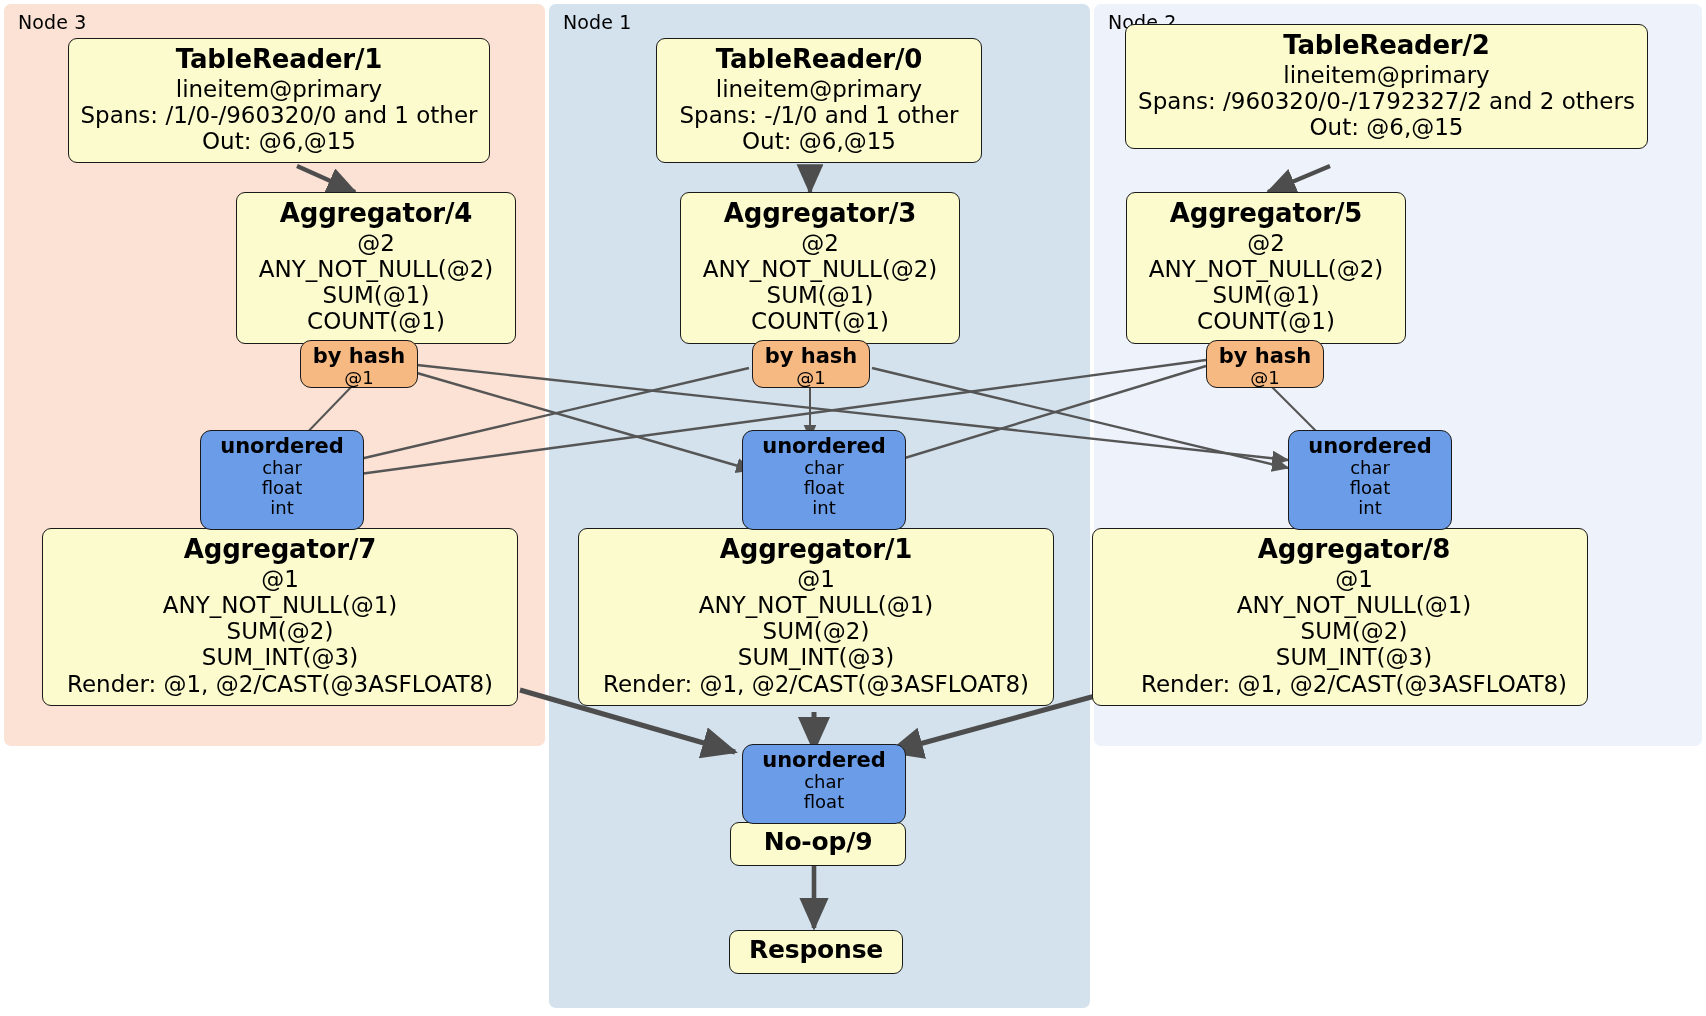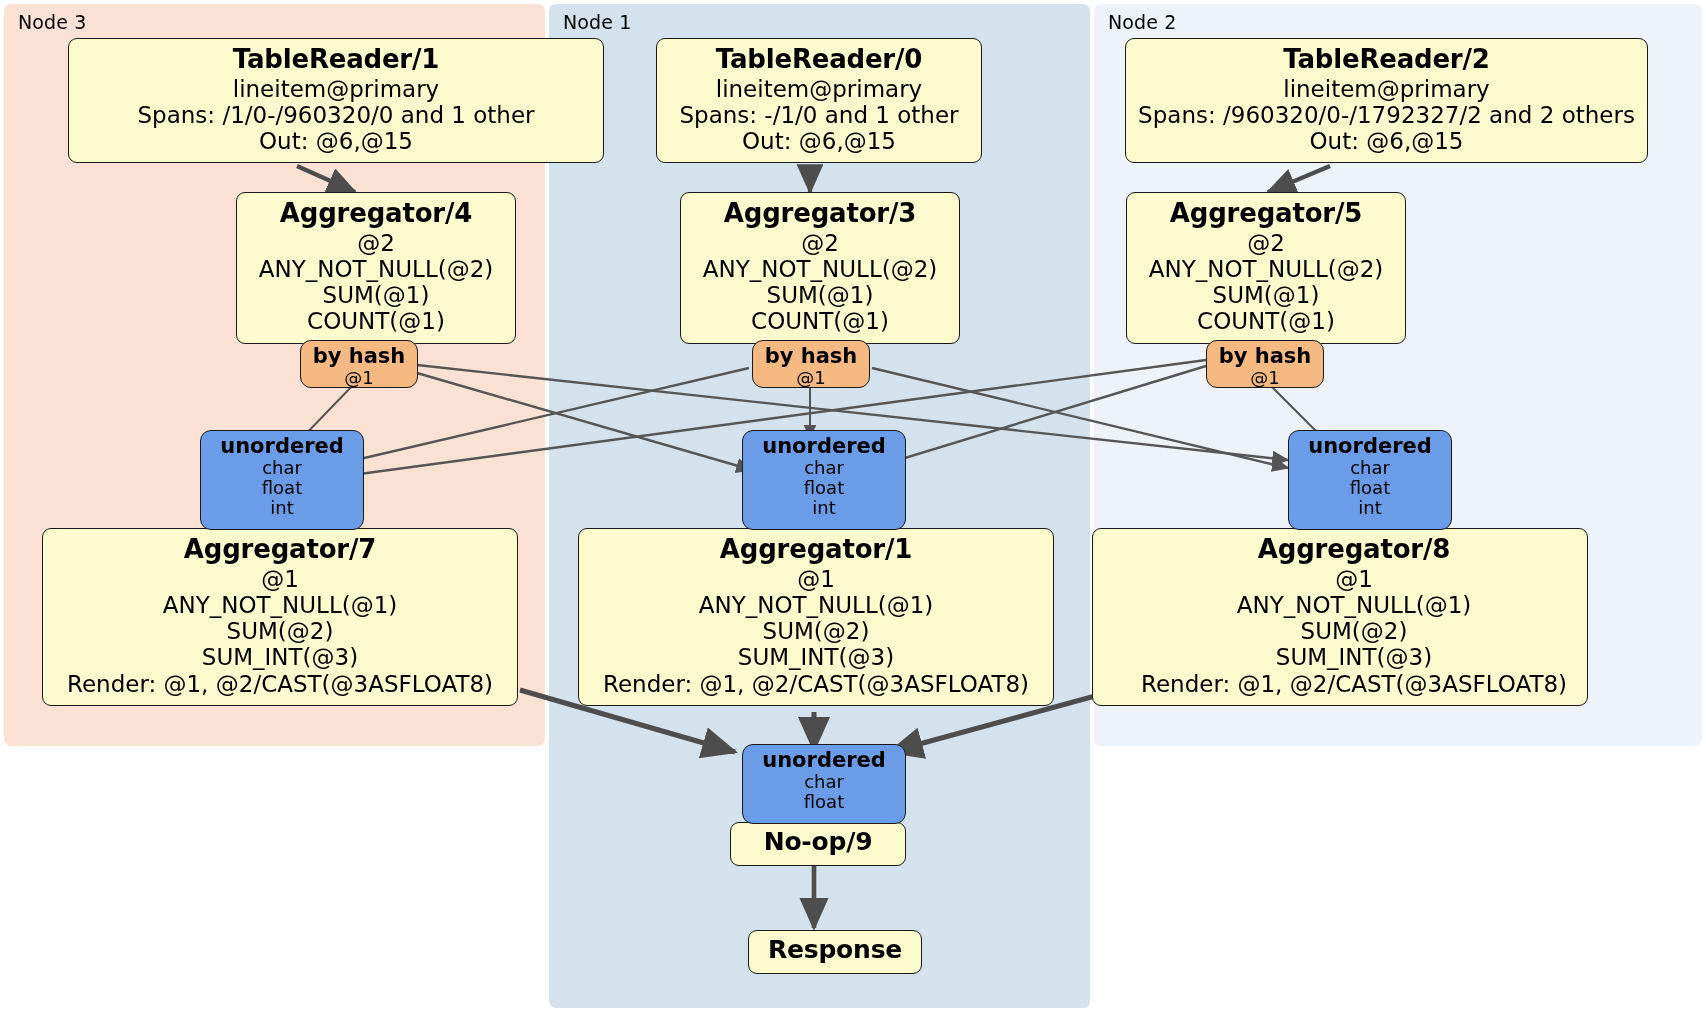"TableReader/1" div.proc { width: 536px -> 422px }
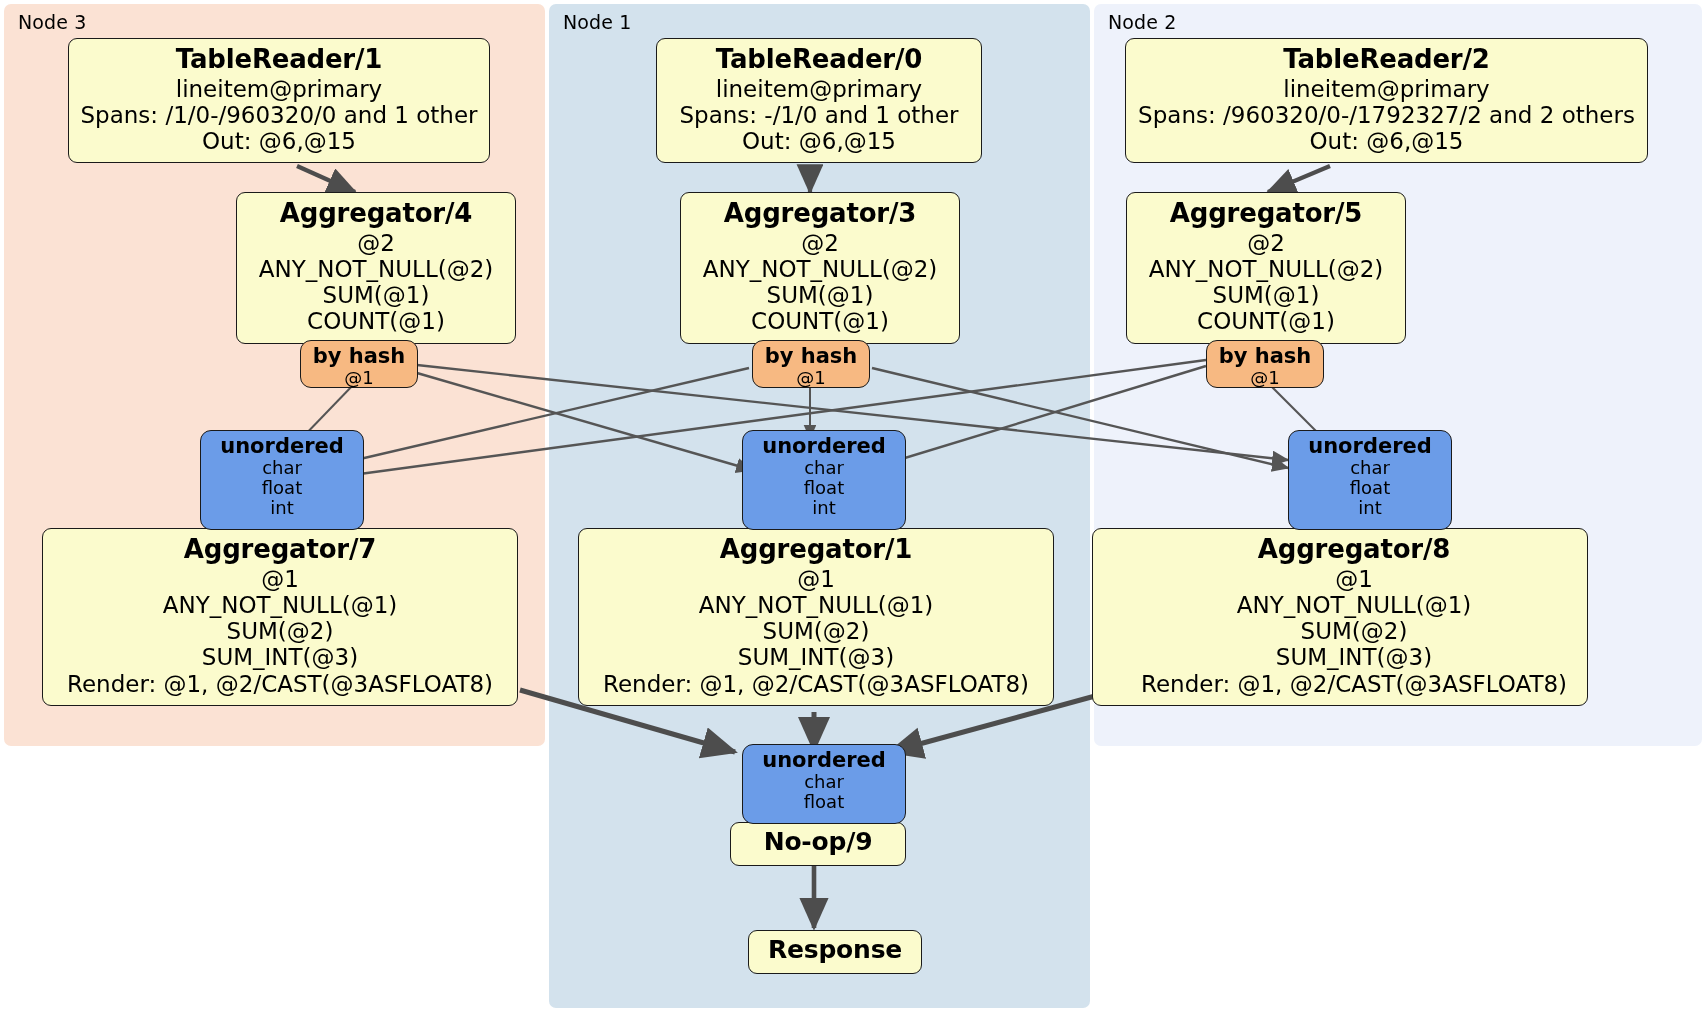"TableReader/2" div.proc { top: 38px -> 24px }
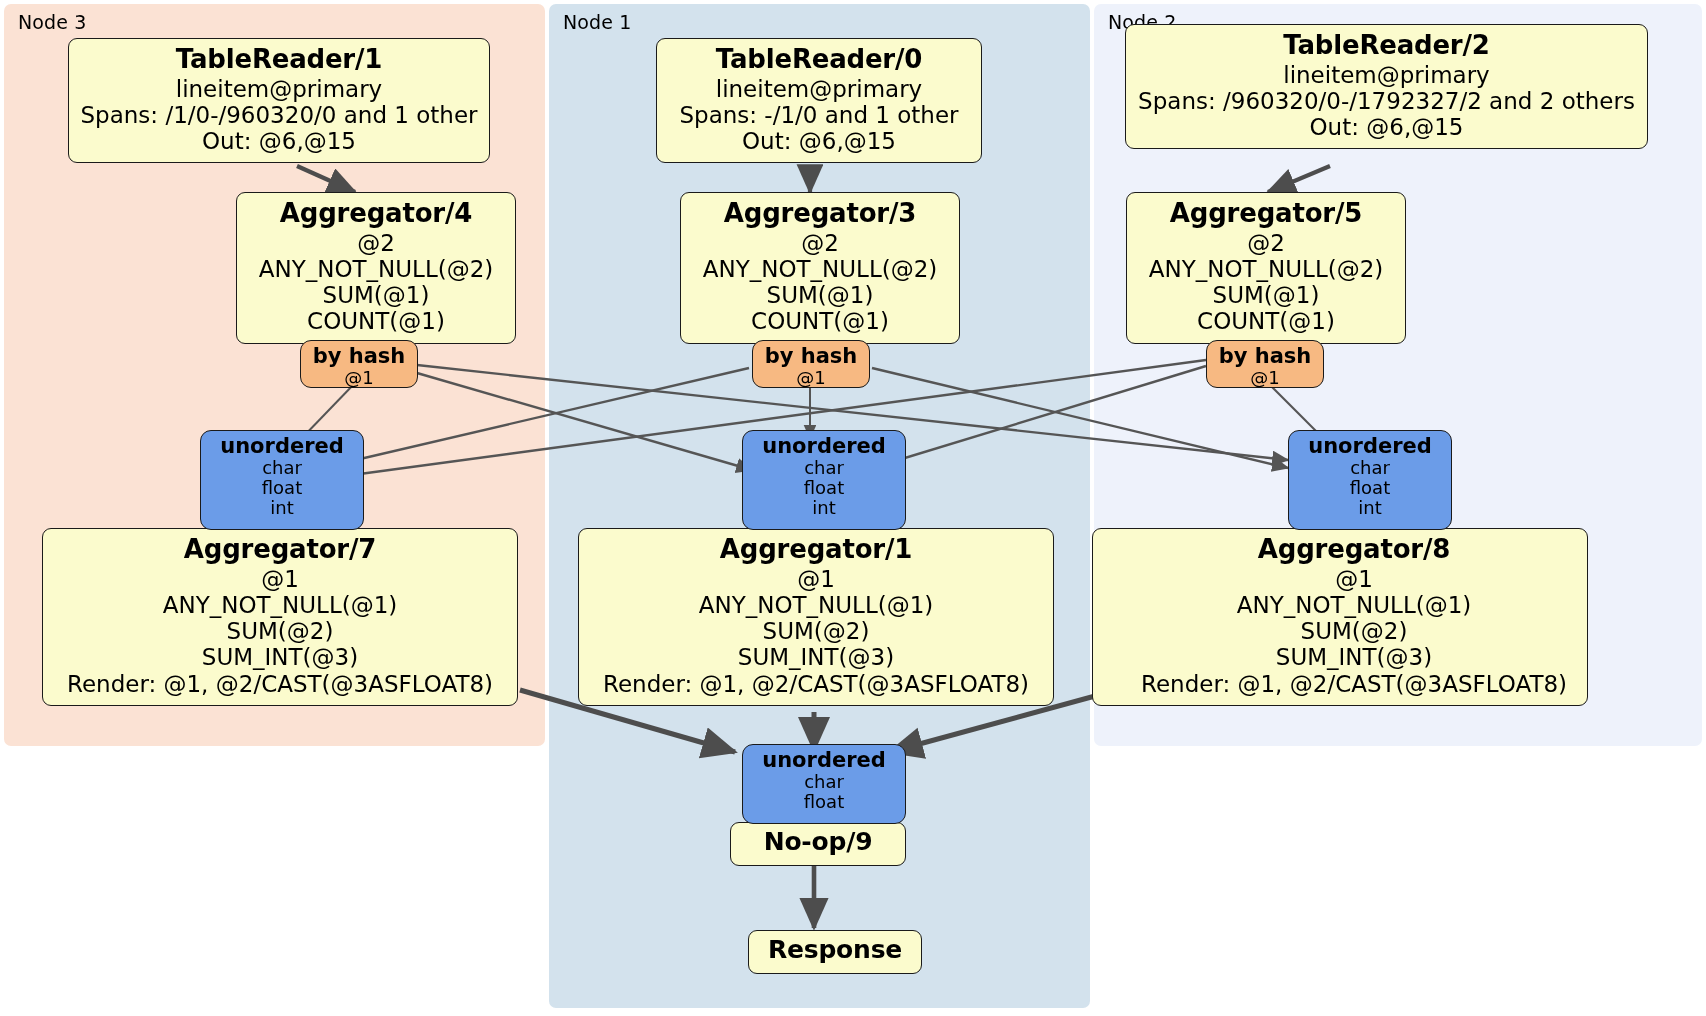"Response" div.proc { margin-left: 19px -> none }
